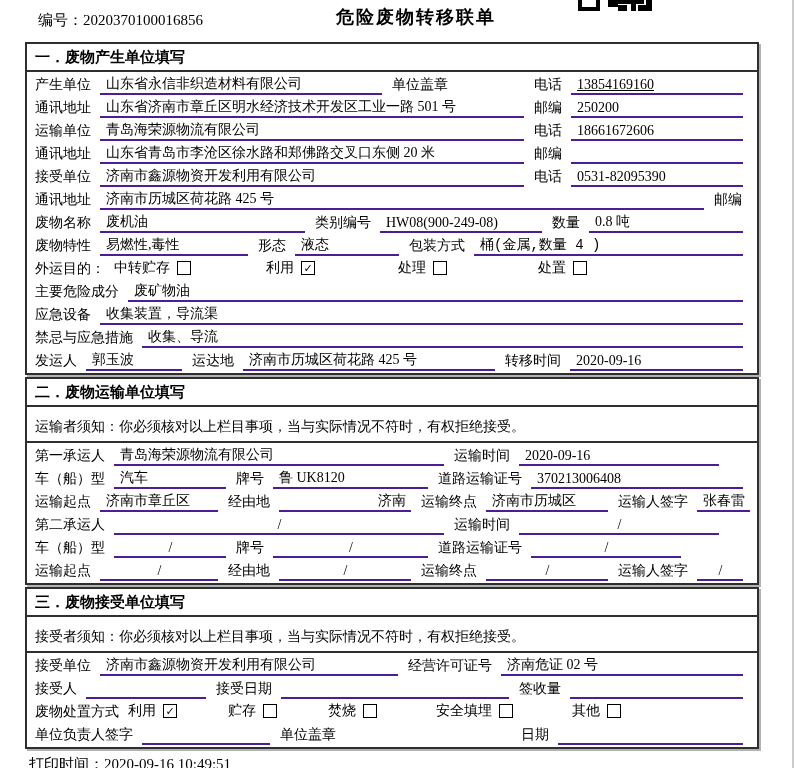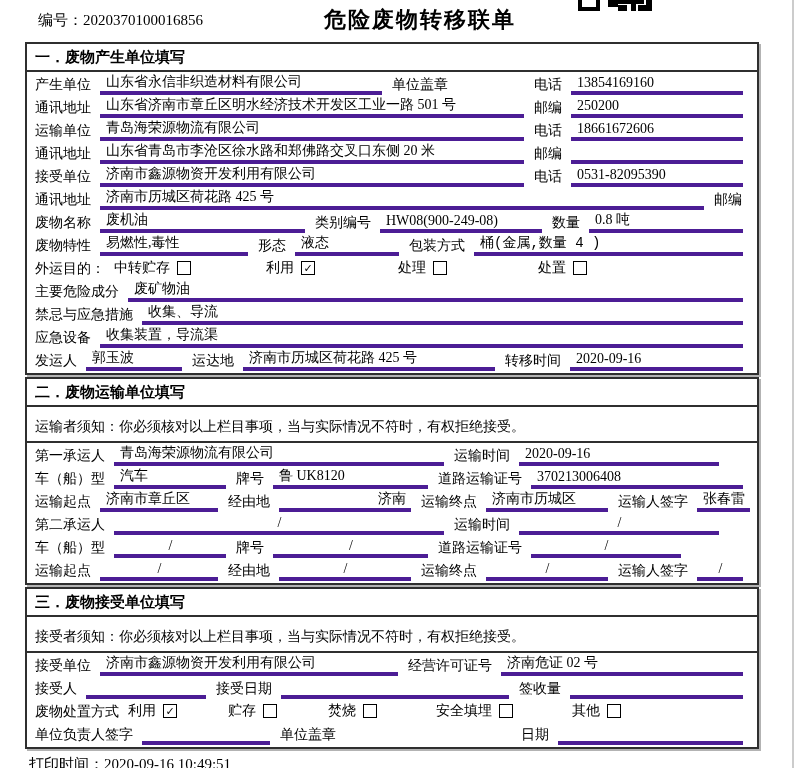"危险废物转移联单" .title { font-size: 22px -> 18px; left: 324px -> 336px }
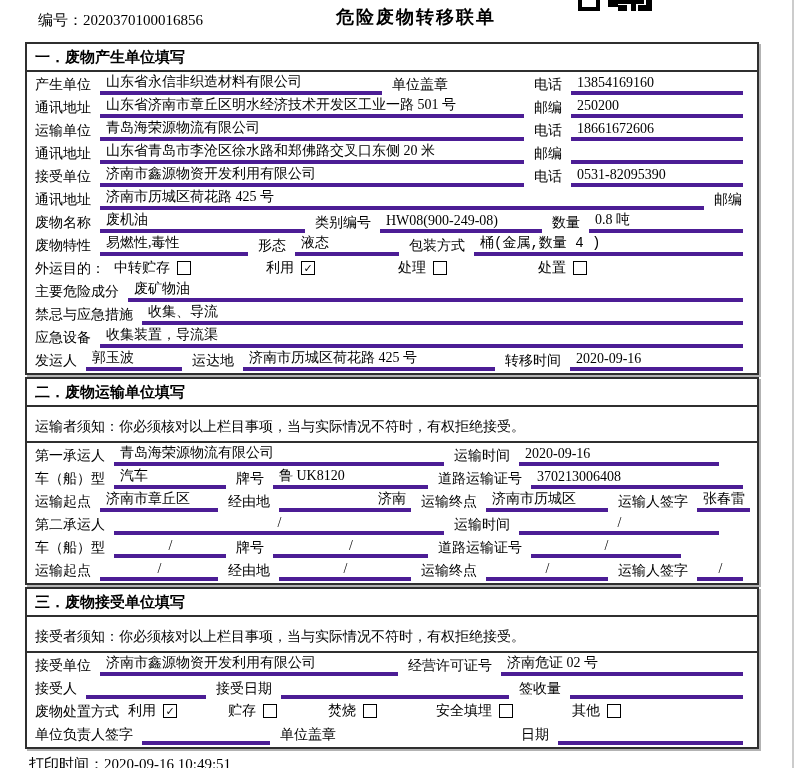"山东省永信非织造材料有限公司" .fill { border-bottom: 4px solid #4c1d95 -> 2px solid #4c1d95 }
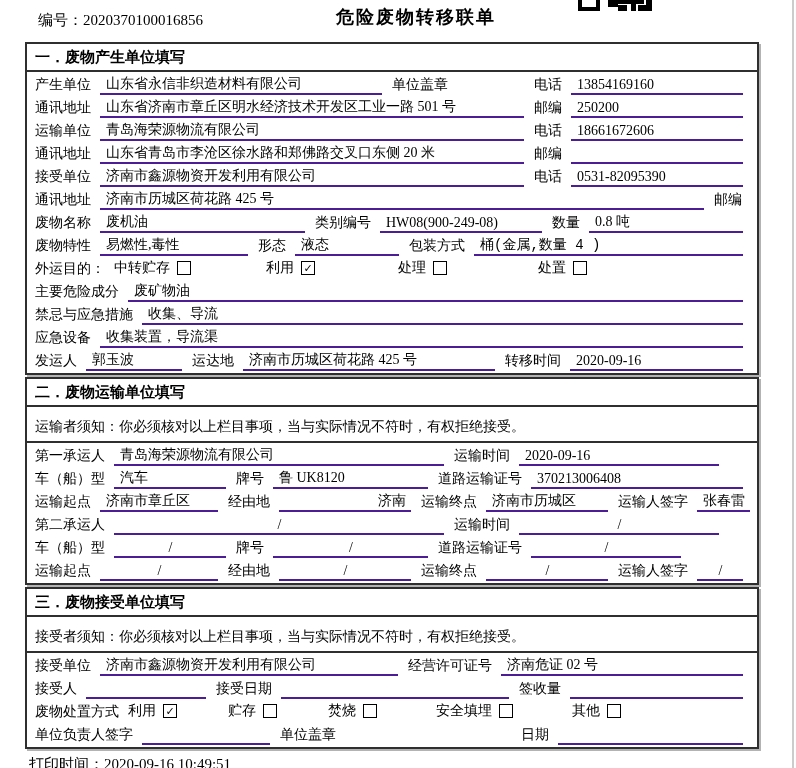"13854169160" span.fill { text-decoration: none -> underline }
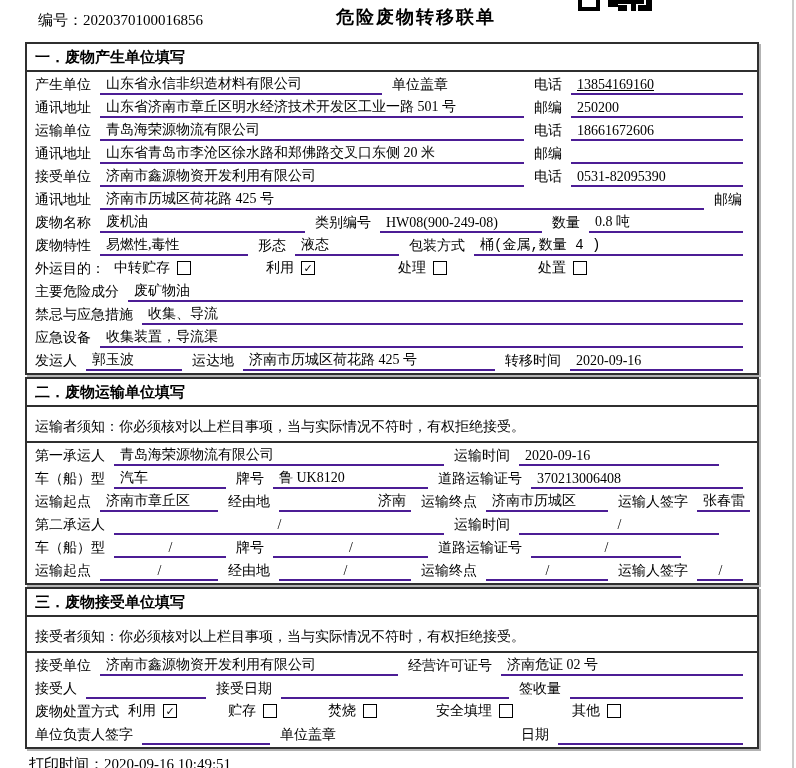"禁忌与应急措施" div.row { order: before "应急设备" -> after "应急设备" }
